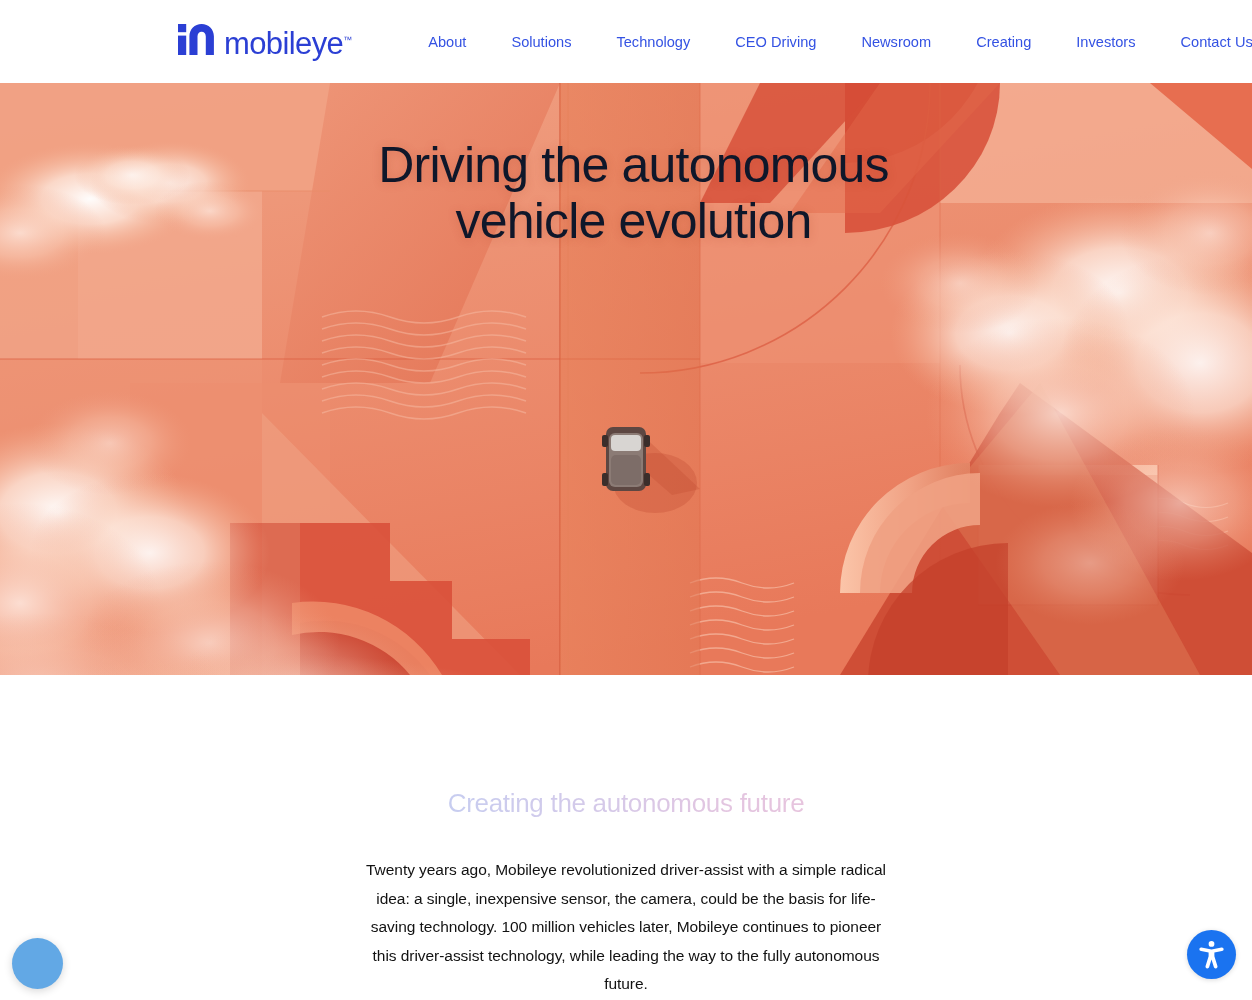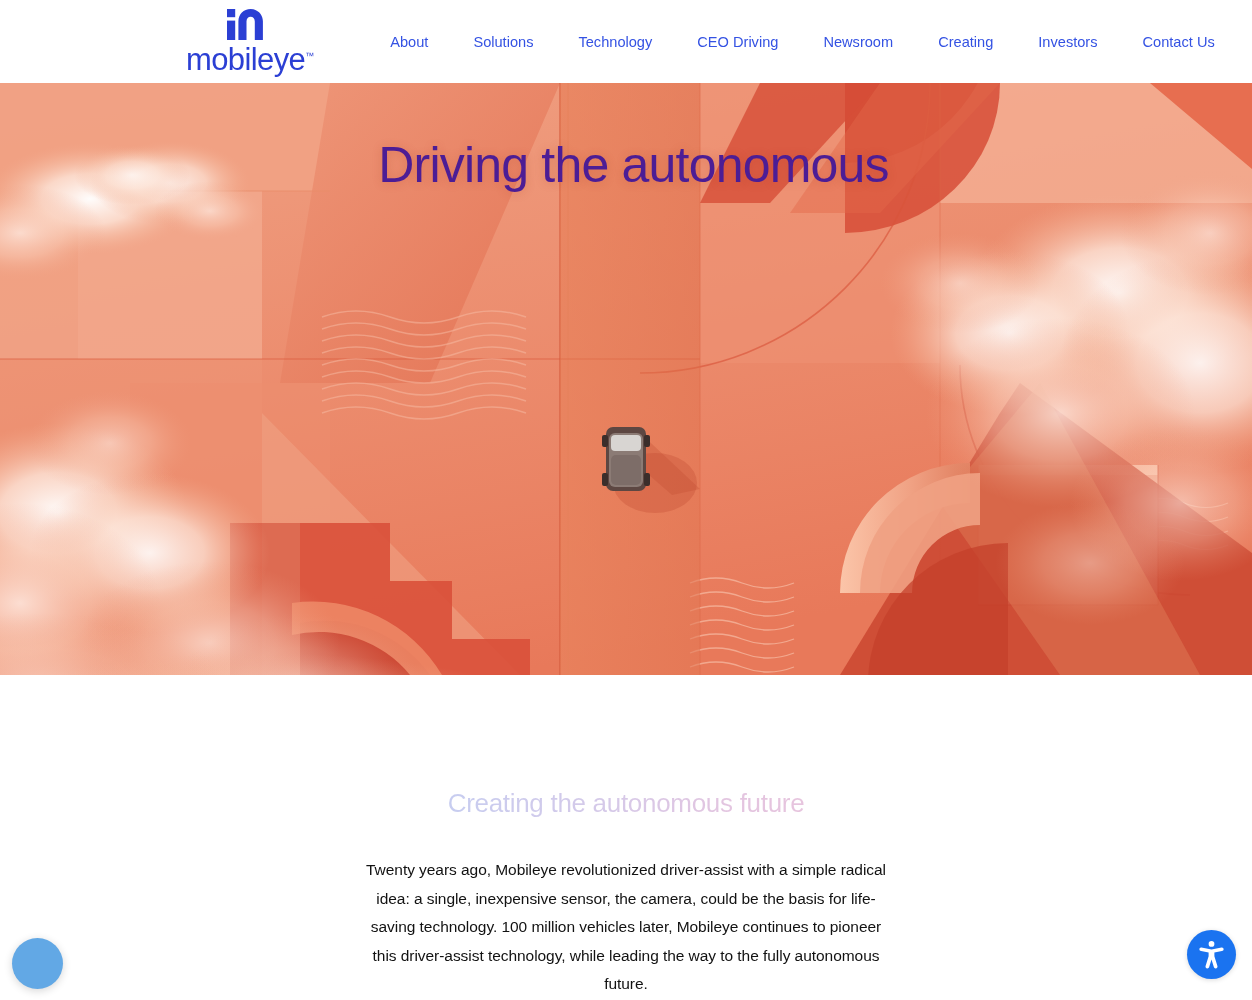"mobileye™" .logo-wrap { align-items: center -> none; flex-direction: column -> none }
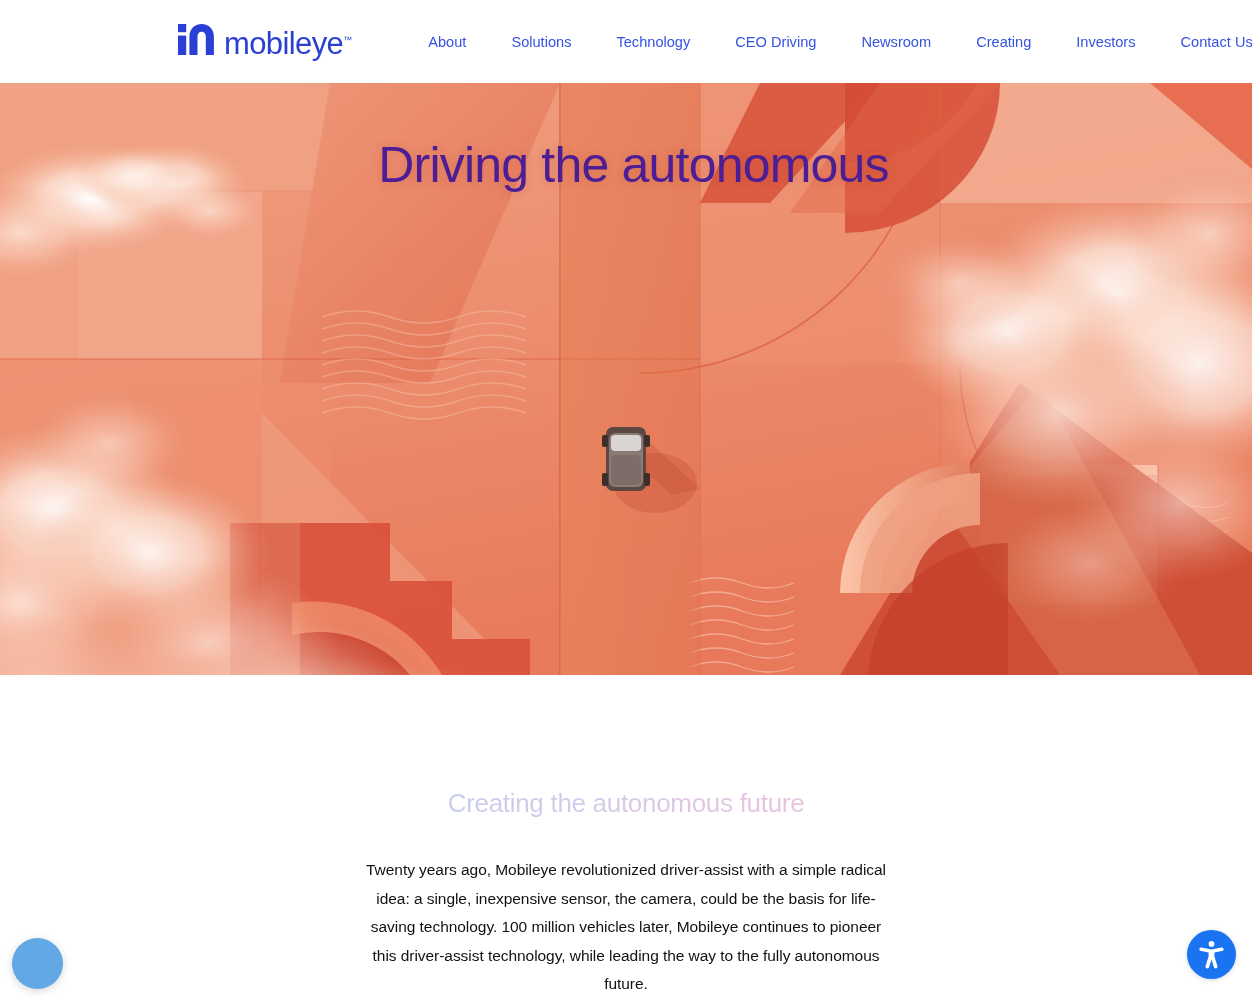"Driving the autonomous" .hero-title { color: #4c1d95 -> #0f172a }
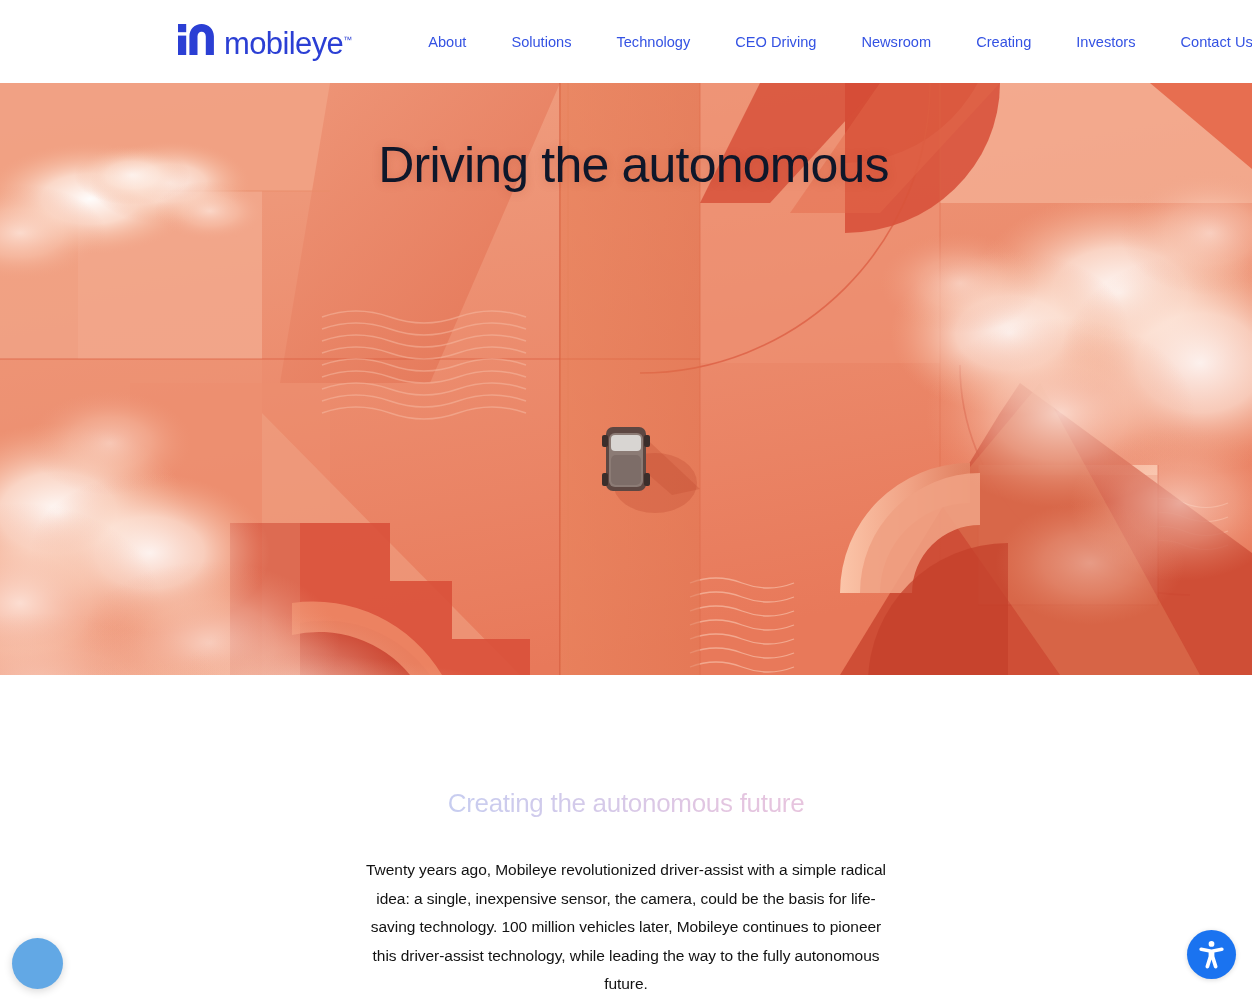"vehicle evolution" span { html: none -> <span>vehicle evolution</span> }
